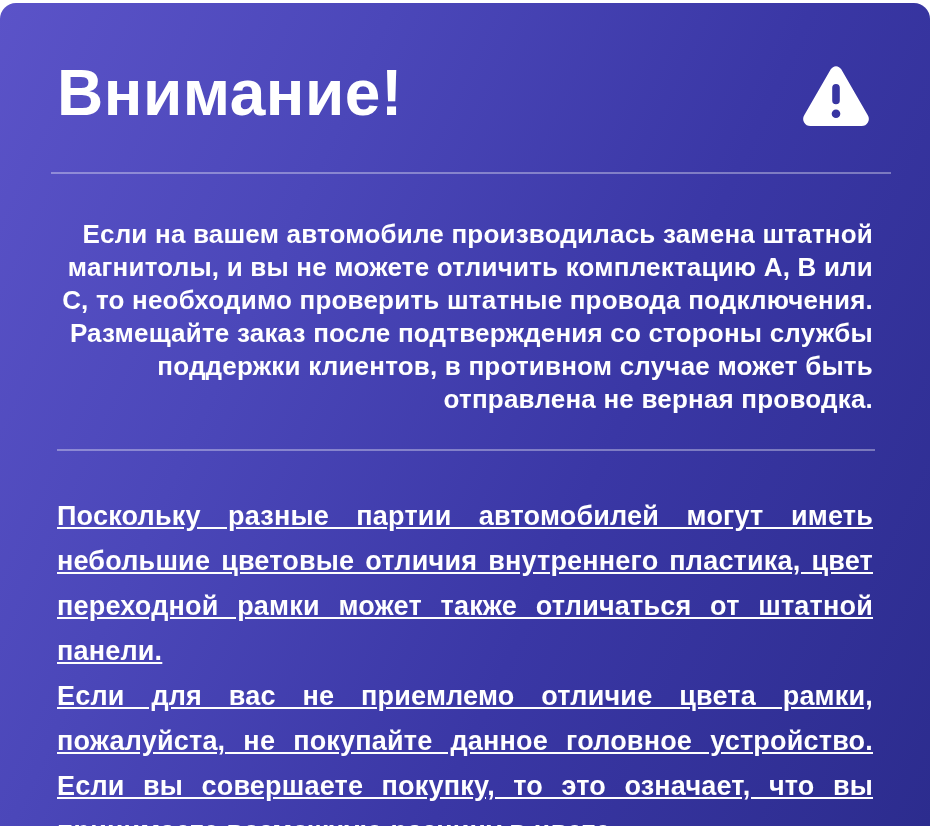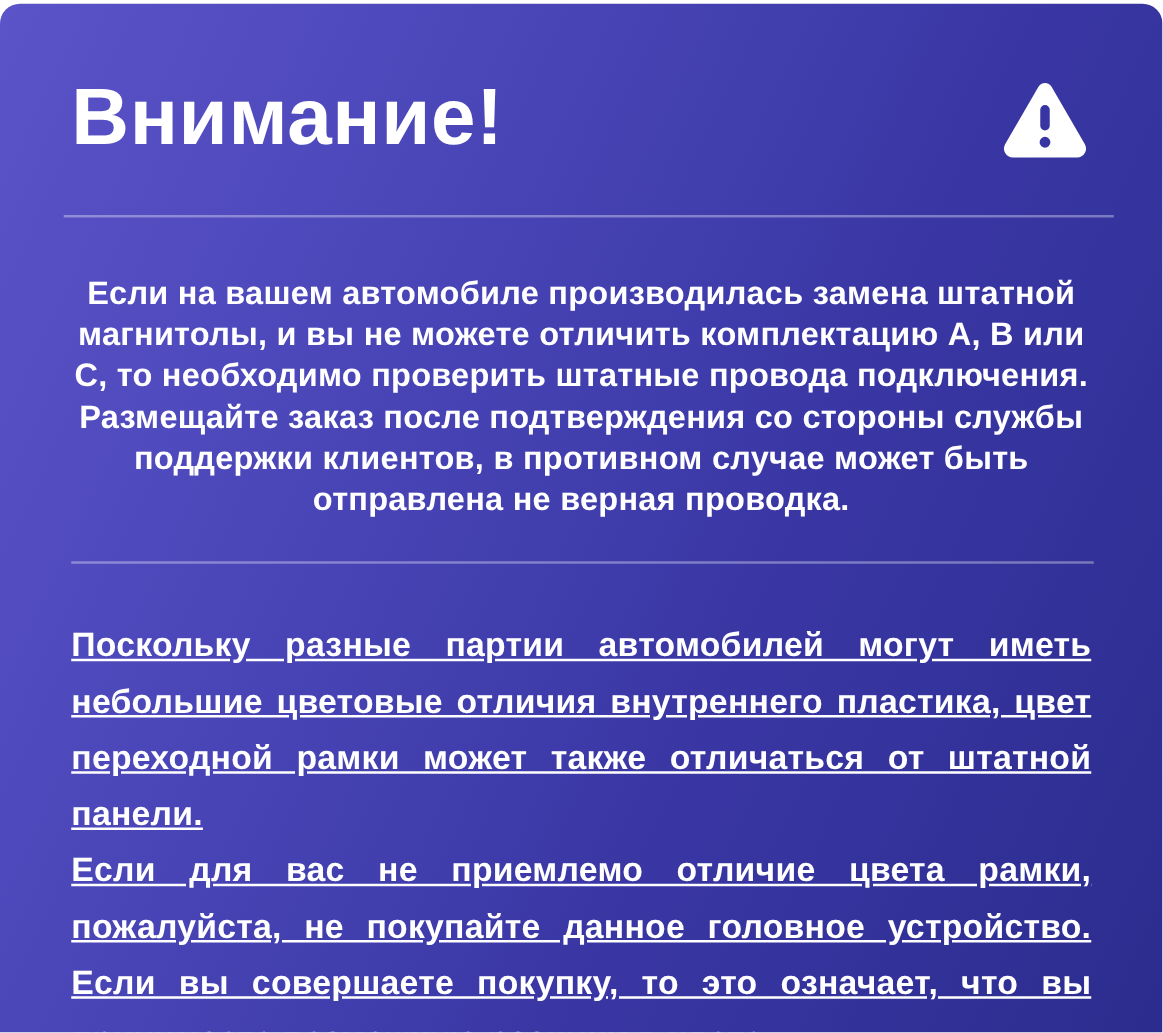"Если на вашем автомобиле производилась" .block1 { text-align: center -> right }
